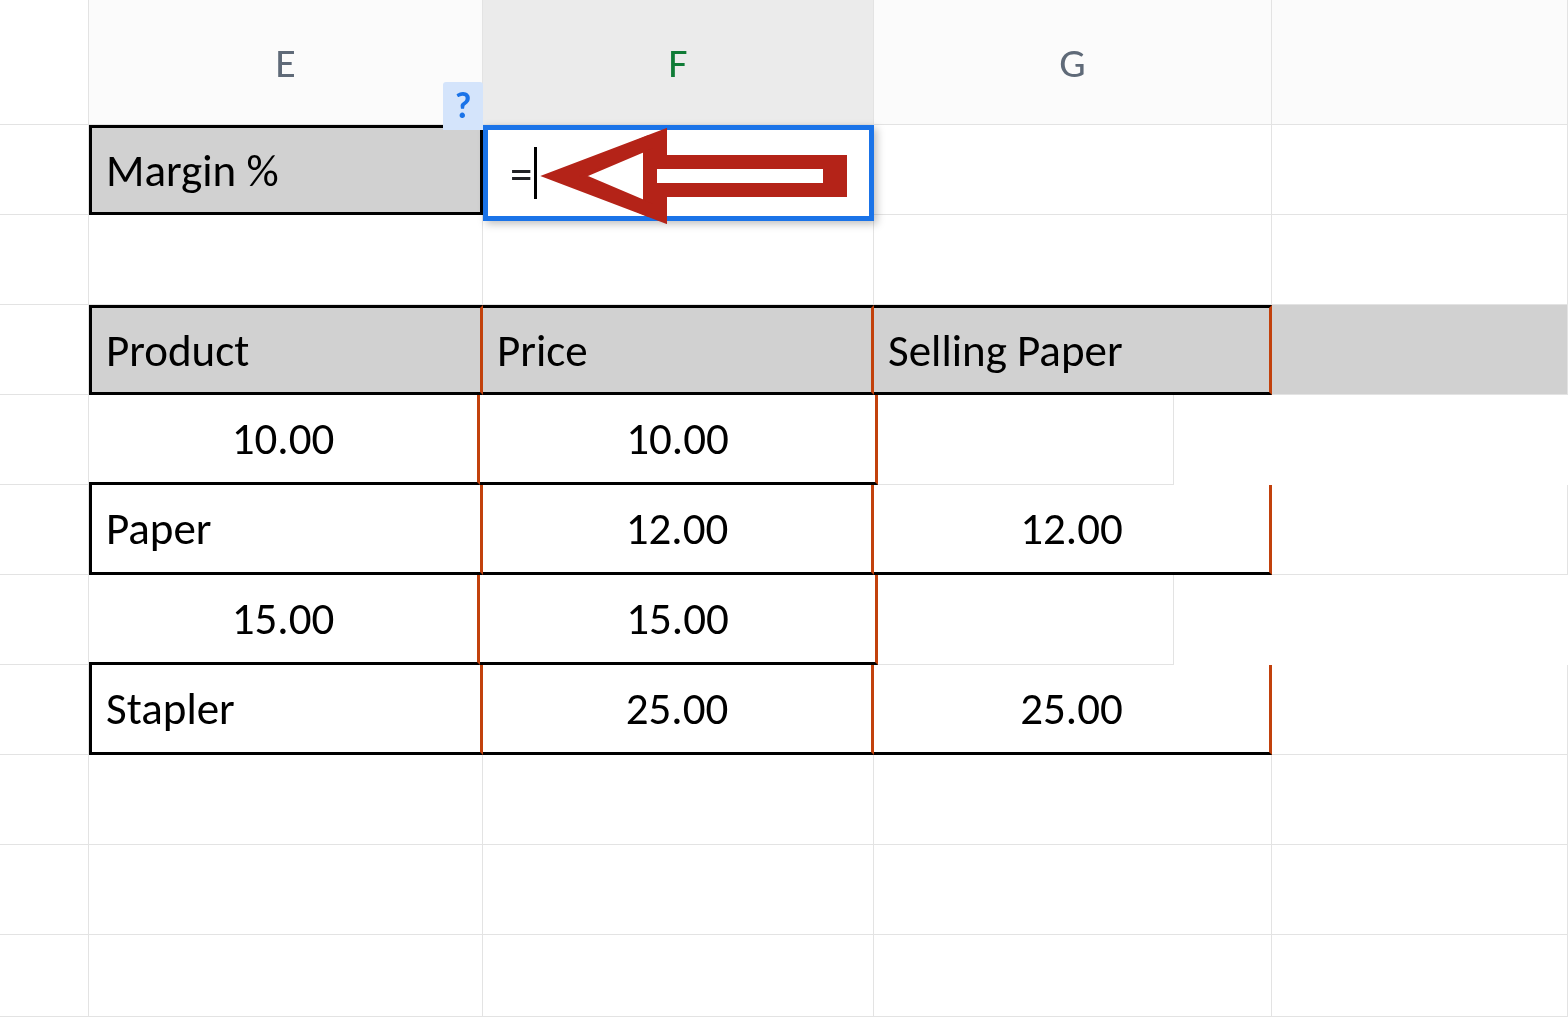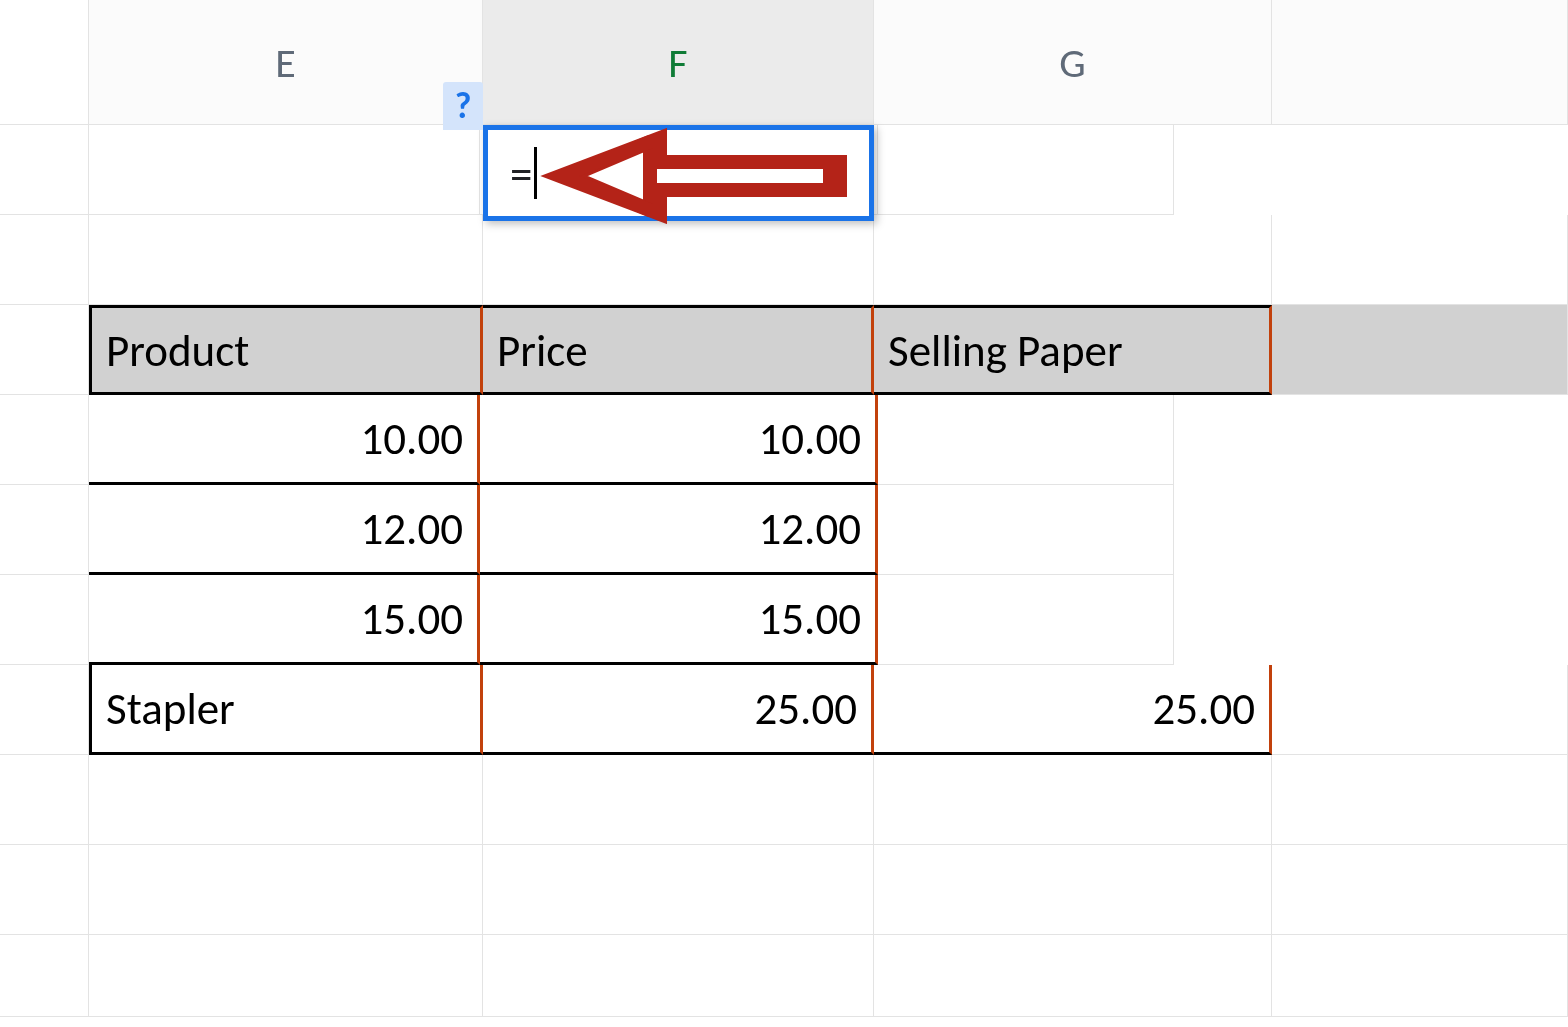"Margin %" div.cell { html: none -> <div> <span>Margin %</span> </div> }
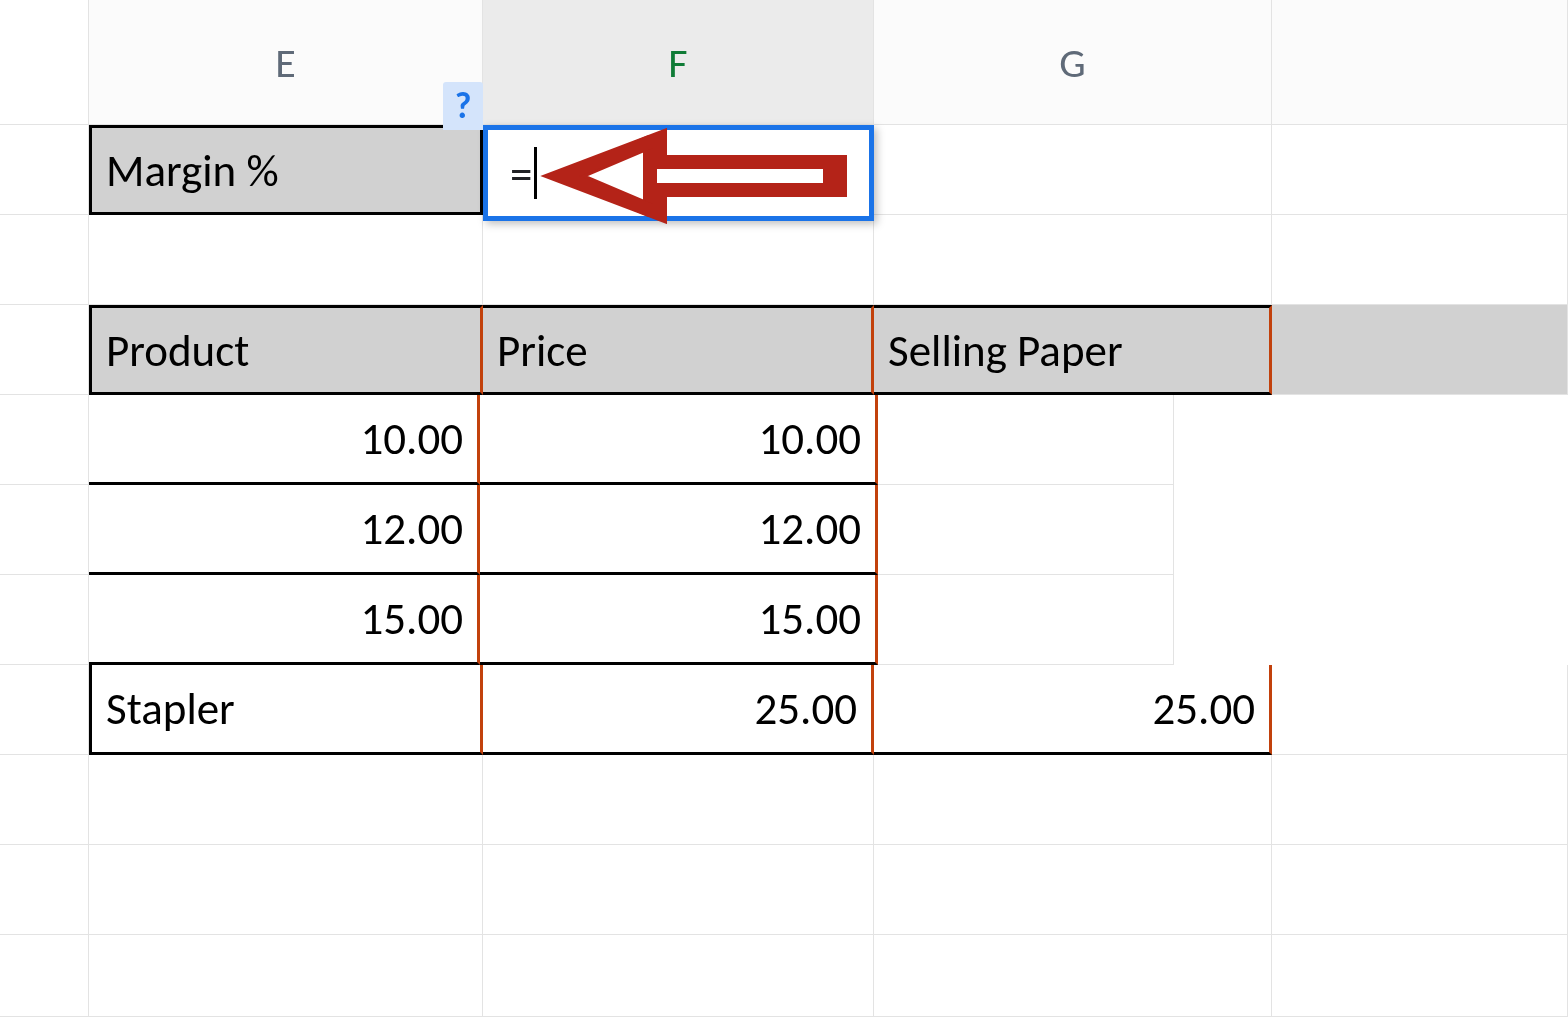"10.00" .cell.right { justify-content: flex-end -> center }
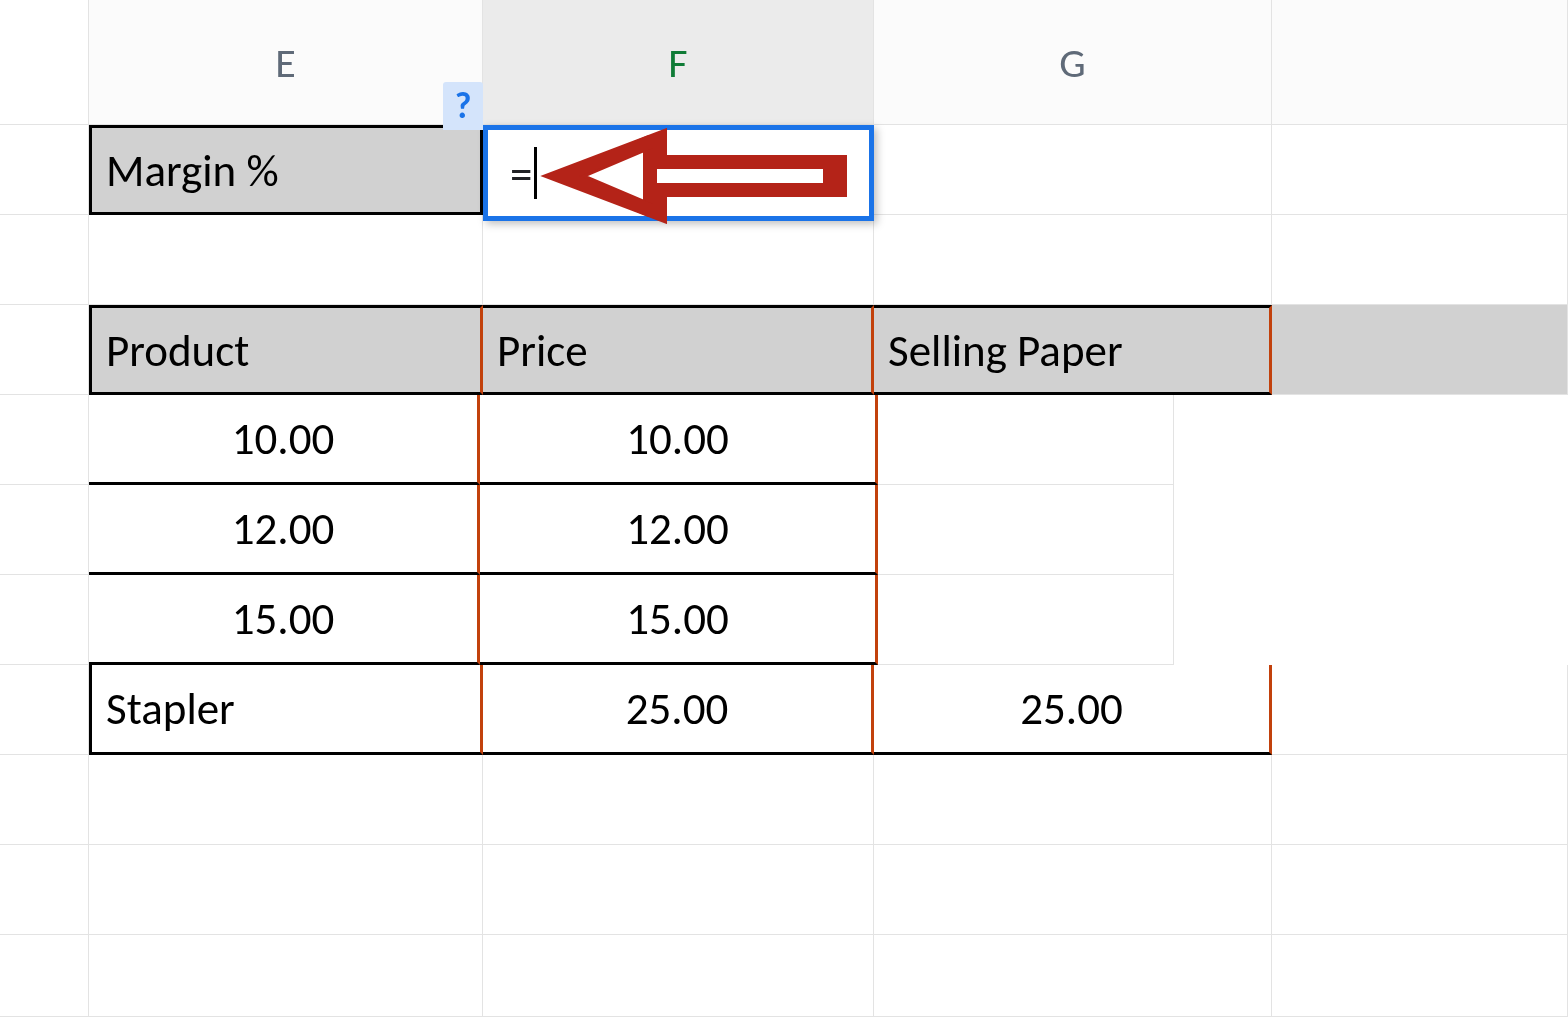"Paper" div.cell { html: none -> <div> <span>Paper</span> </div> }
